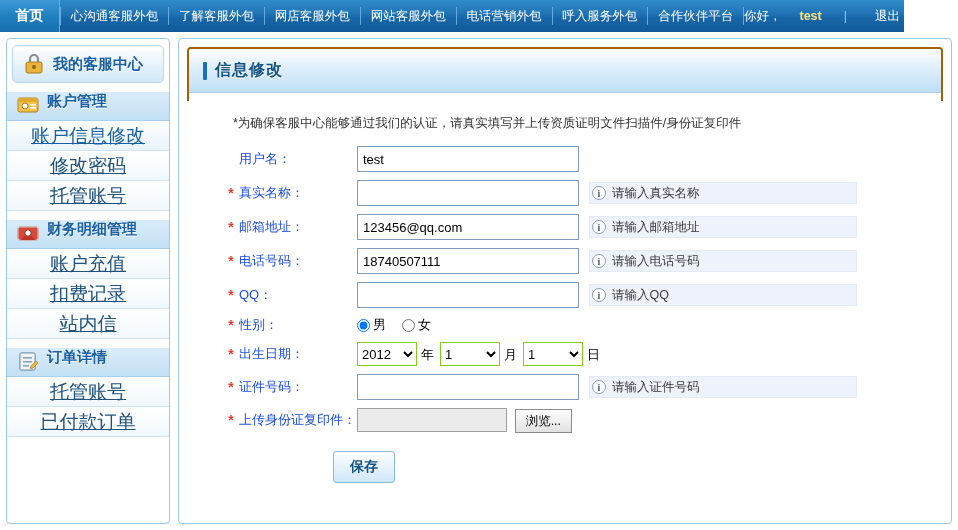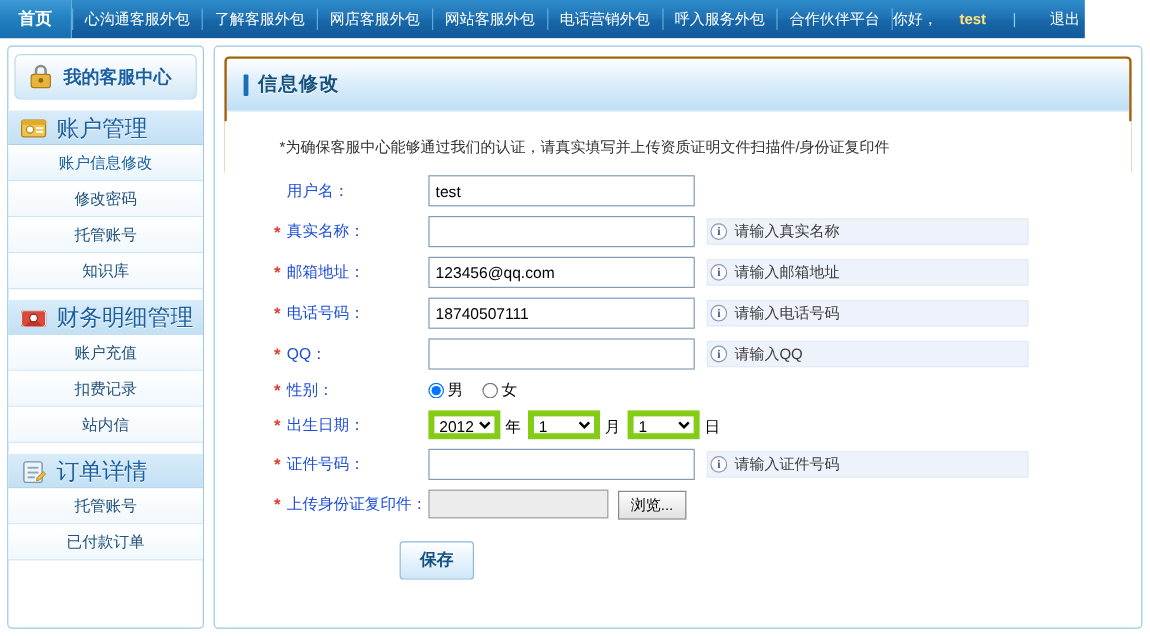"账户管理" .grp-title { align-items: flex-end -> flex-start; font-size: 19px -> 15px; font-weight: normal -> bold }
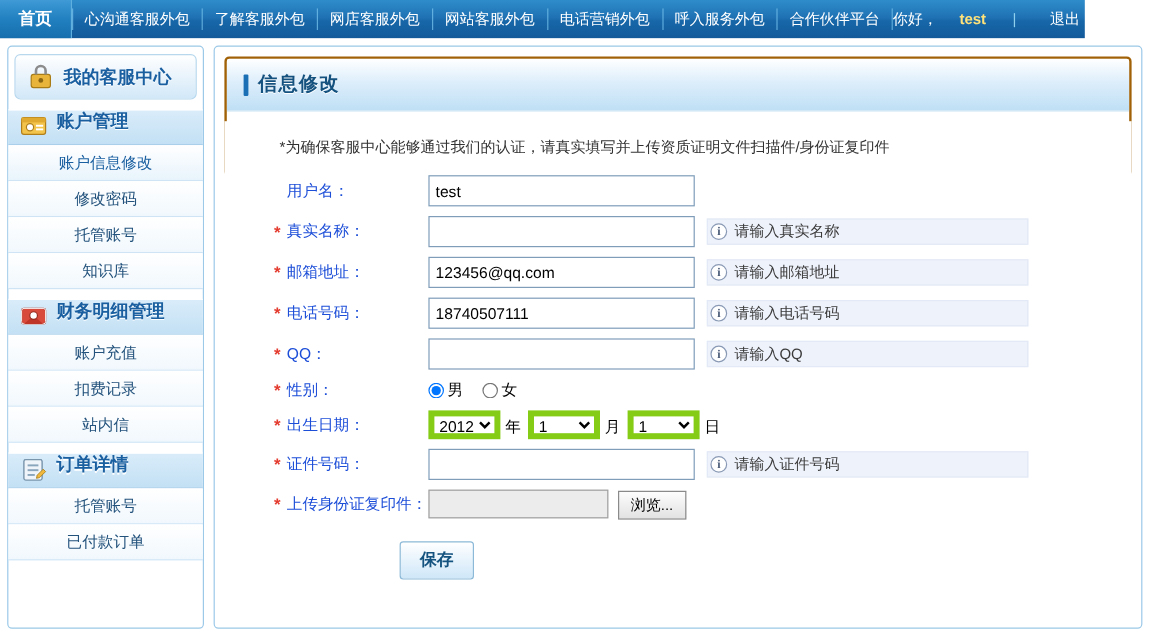"账户信息修改" .menu-item { font-size: 13px -> 19px; text-decoration: none -> underline }
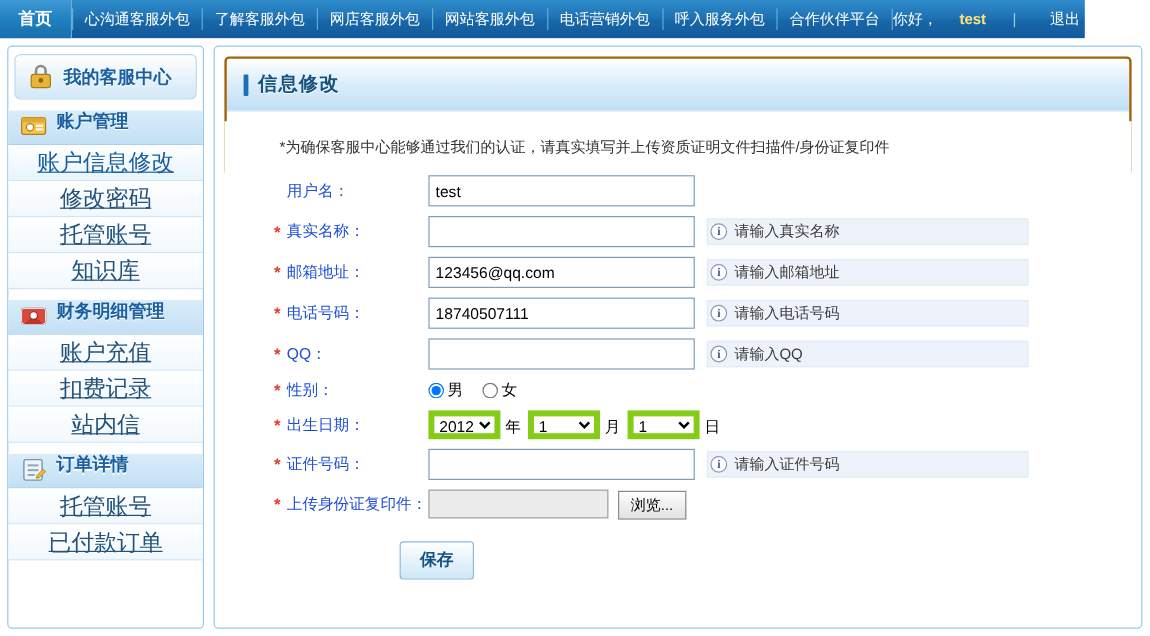"知识库" div.menu-item { html: <div>知识库</div> -> none }
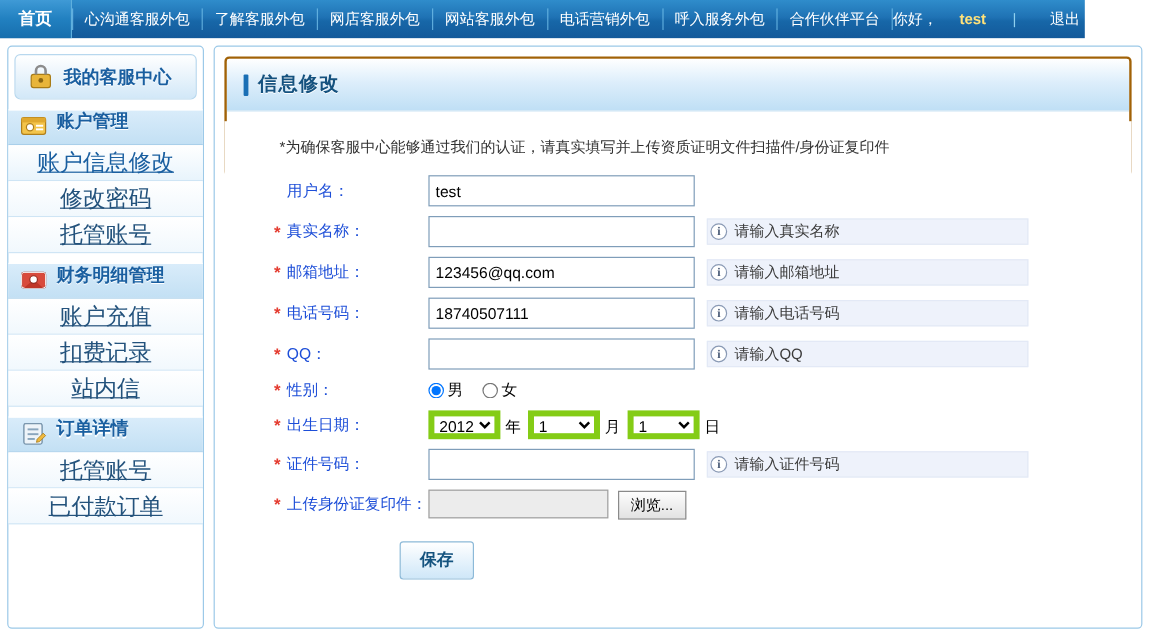"2012" select.sel { border: 5px solid #84cc16 -> 1px solid #84cc16 }
